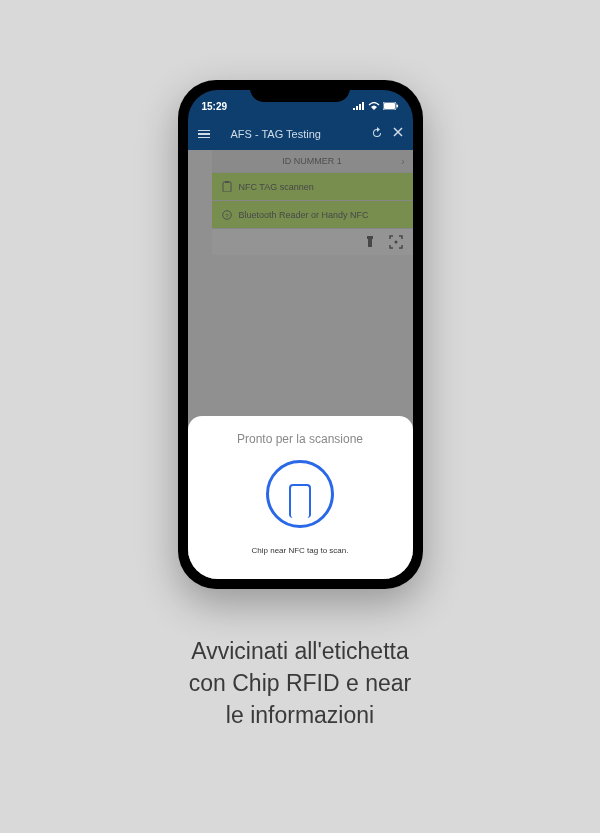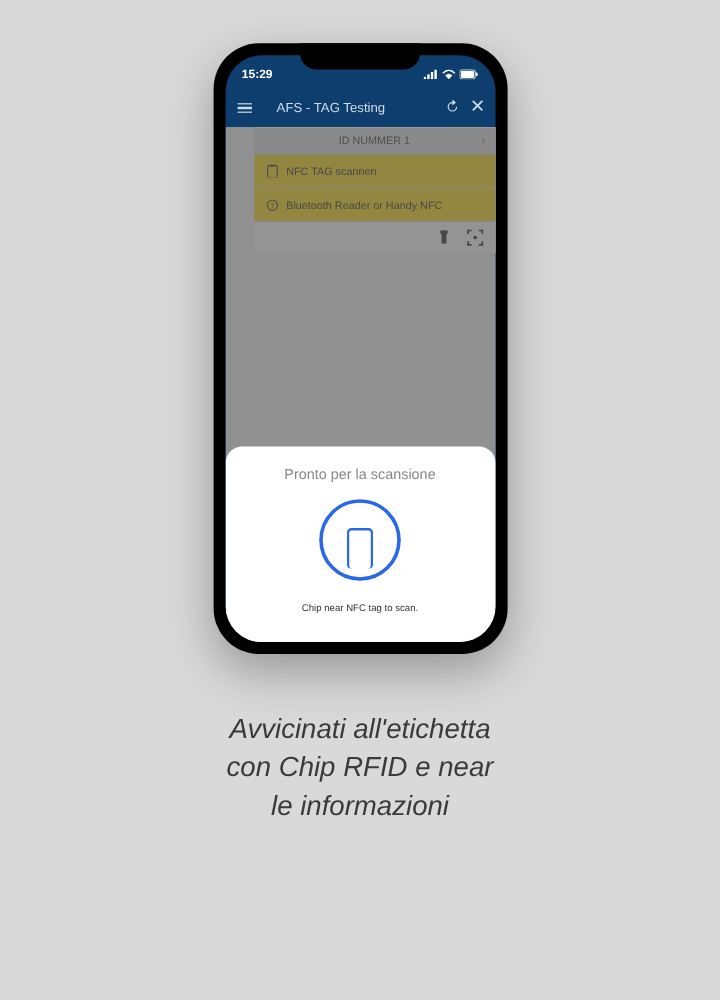"15:29" .phone-frame { margin-top: 36px -> 80px }
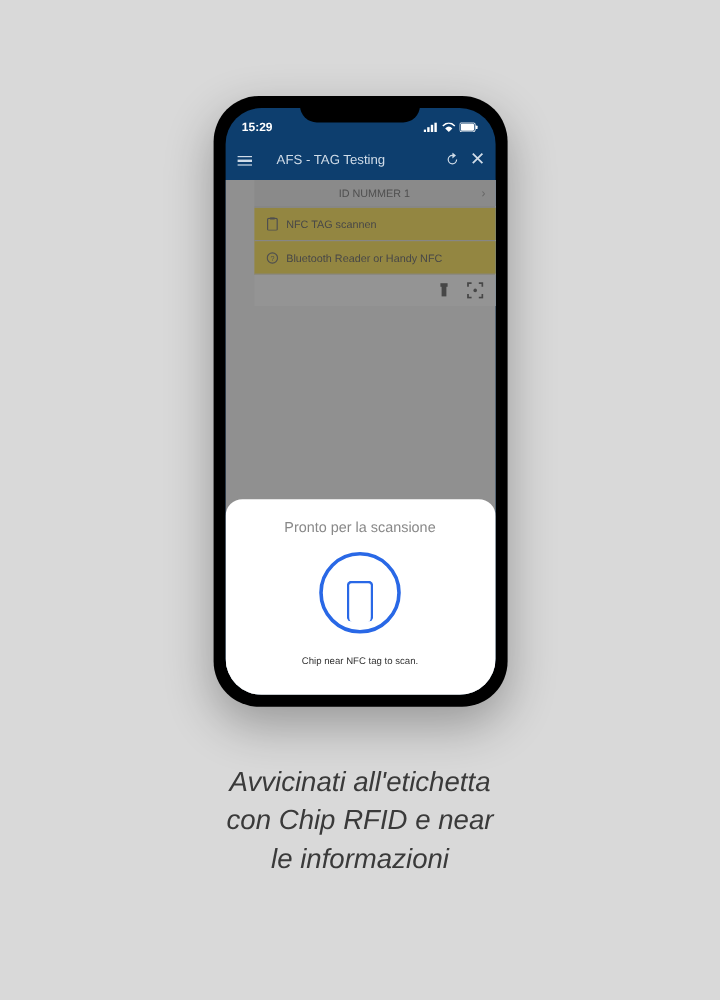"NFC TAG scannen" .list-item { background: #fde047 -> #bef264 }
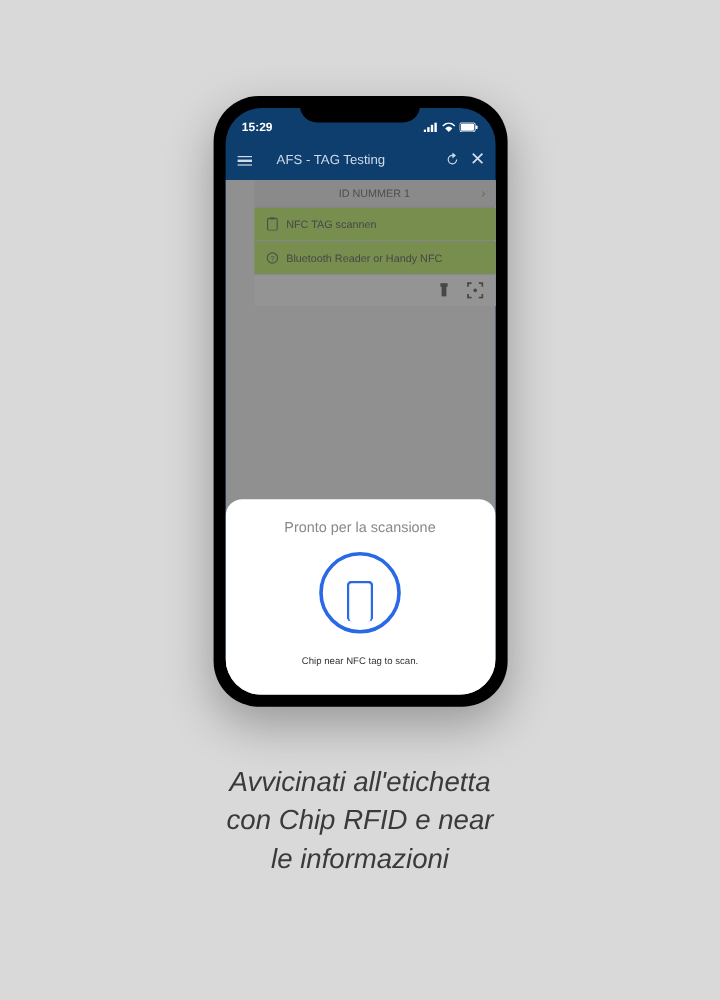"Avvicinati all'etichetta" .caption { font-style: italic -> none }
